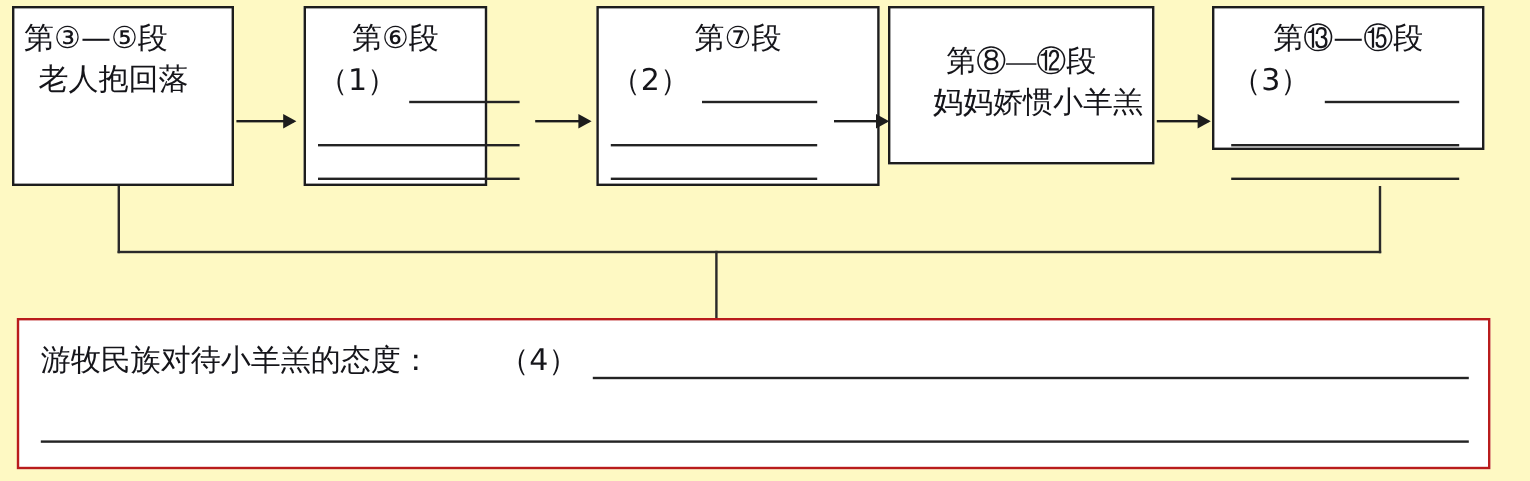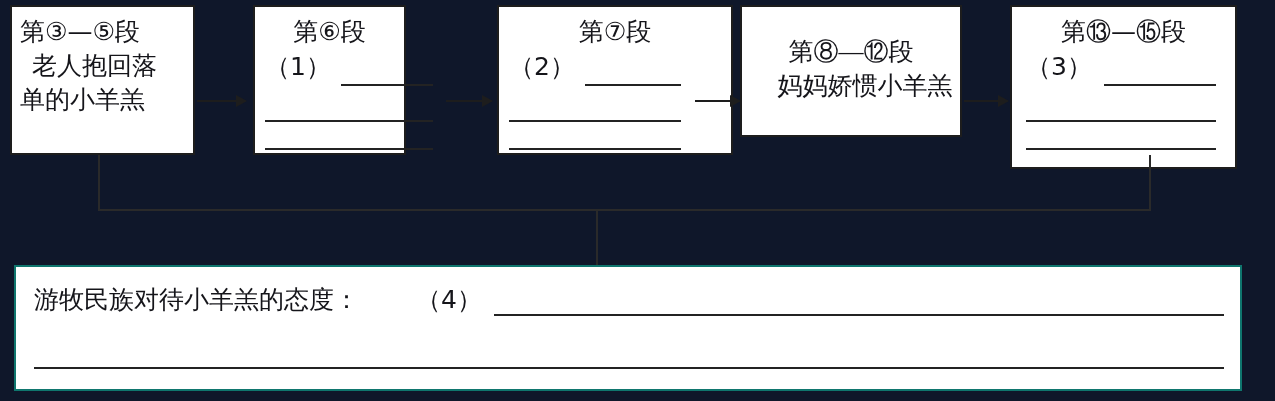"第③—⑤段" #canvas { background: #0f172a -> #fef9c3 }
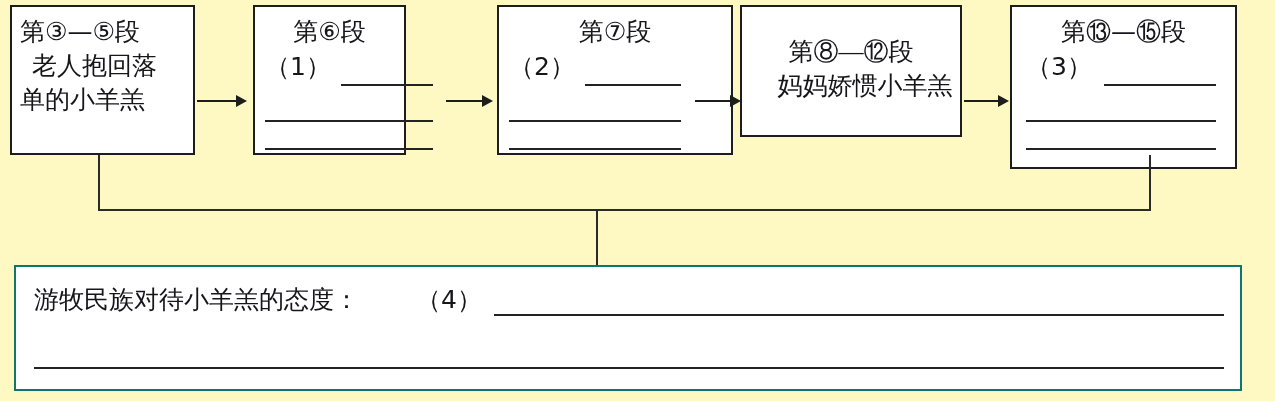"第⑬—⑮段" div.node { height: 164px -> 120px }
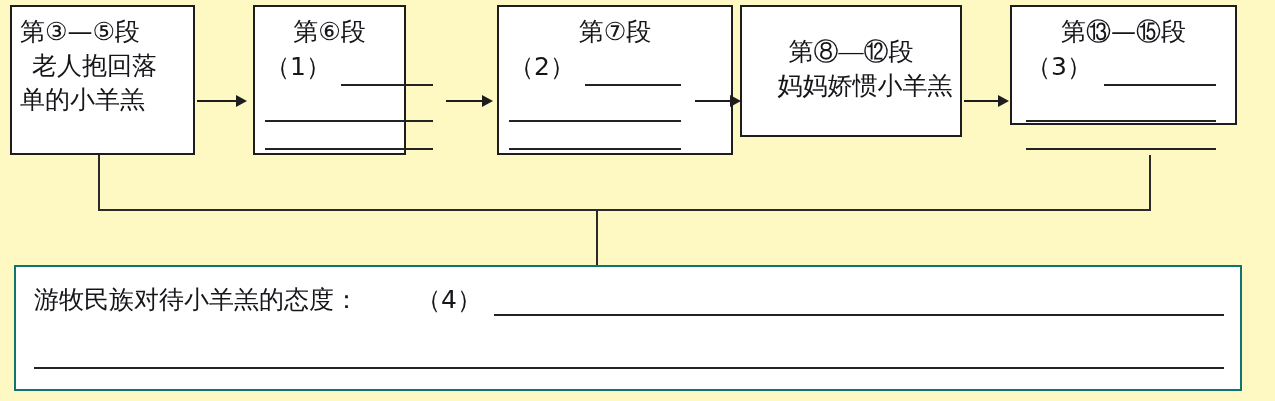"单的小羊羔" div.node-text { html: <div>单的小羊羔</div> -> none }
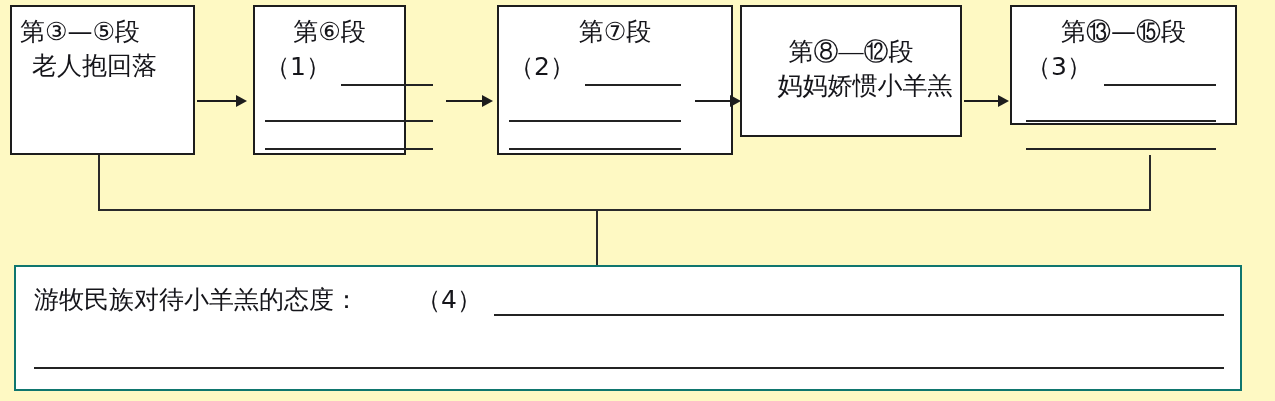"游牧民族对待小羊羔的态度：" #summary-box { border: 2px solid #0f766e -> 2px solid #b91c1c }
